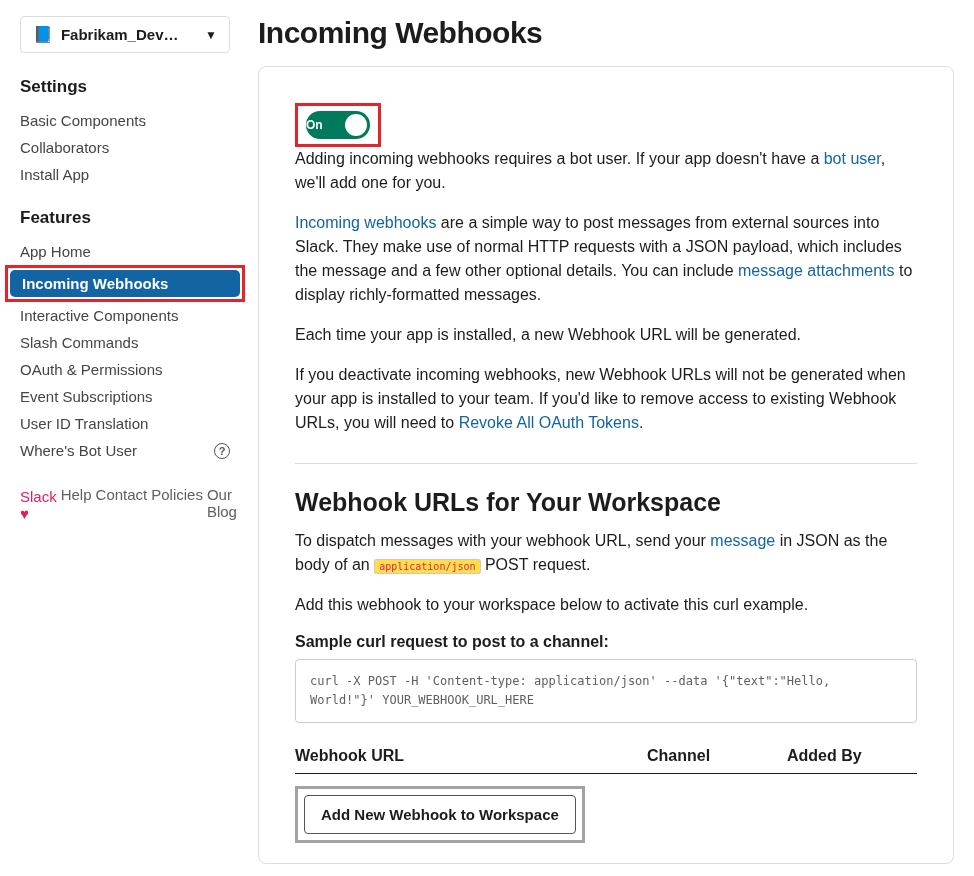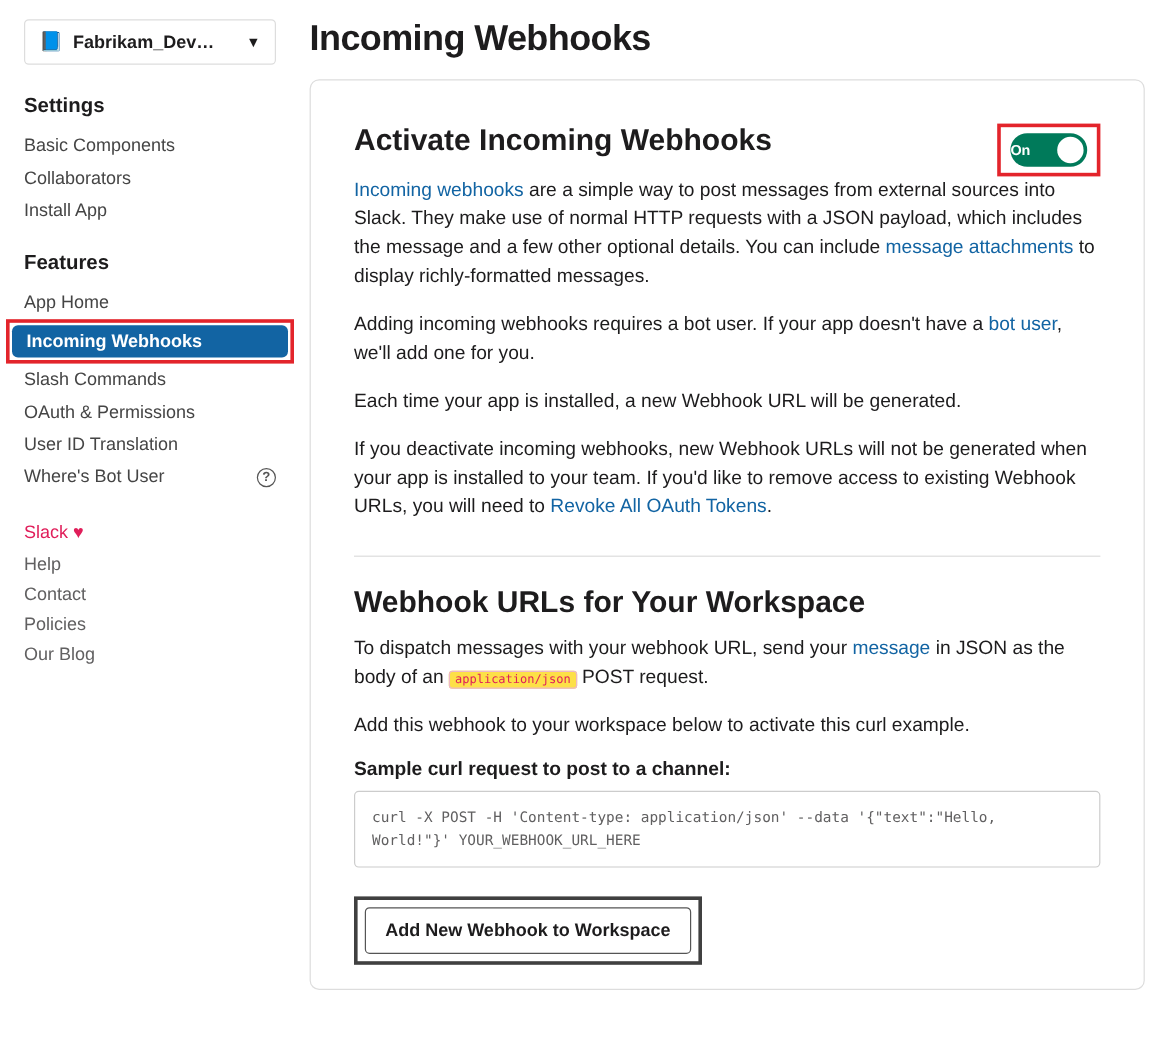"Activate Incoming Webhooks" h2.section-title { html: <h2>Activate Incoming Webhooks</h2> -> none }
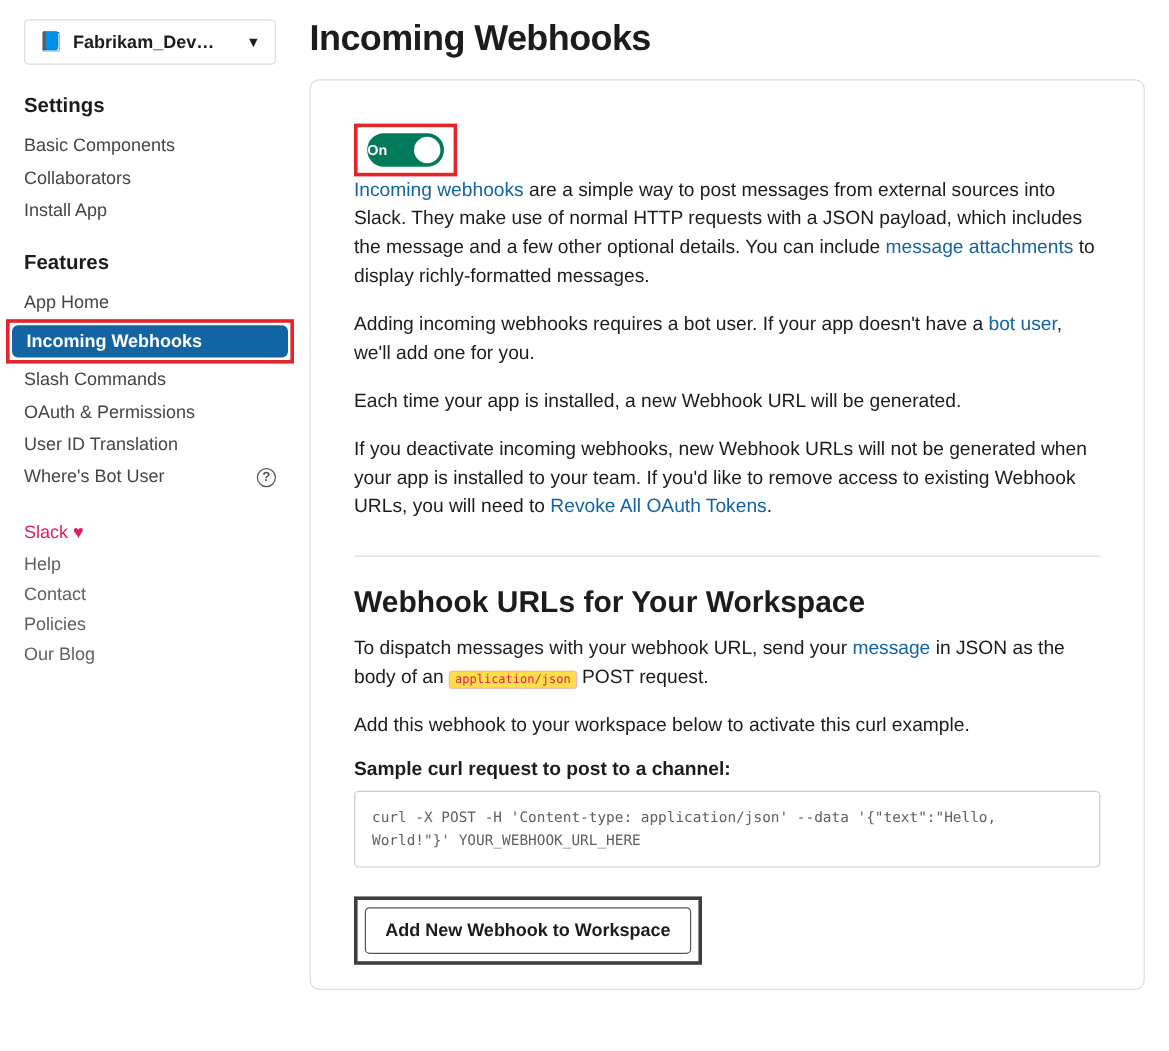"Incoming webhooks are a simple" p.body-text { order: before "Adding incoming webhooks requires a" -> after "Adding incoming webhooks requires a" }
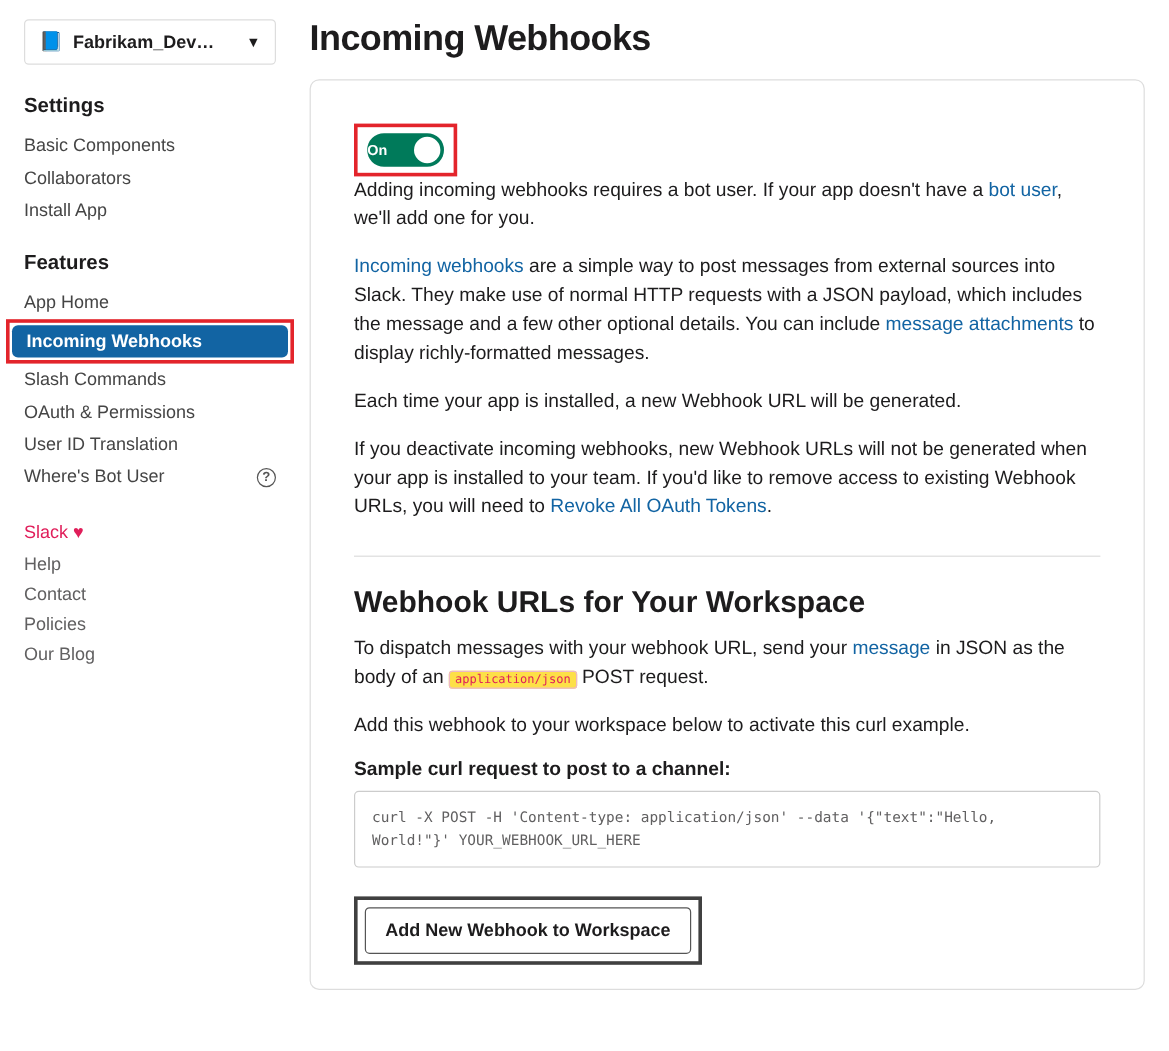"Interactive Components" div.nav-item { html: none -> <div>Interactive Components</div> }
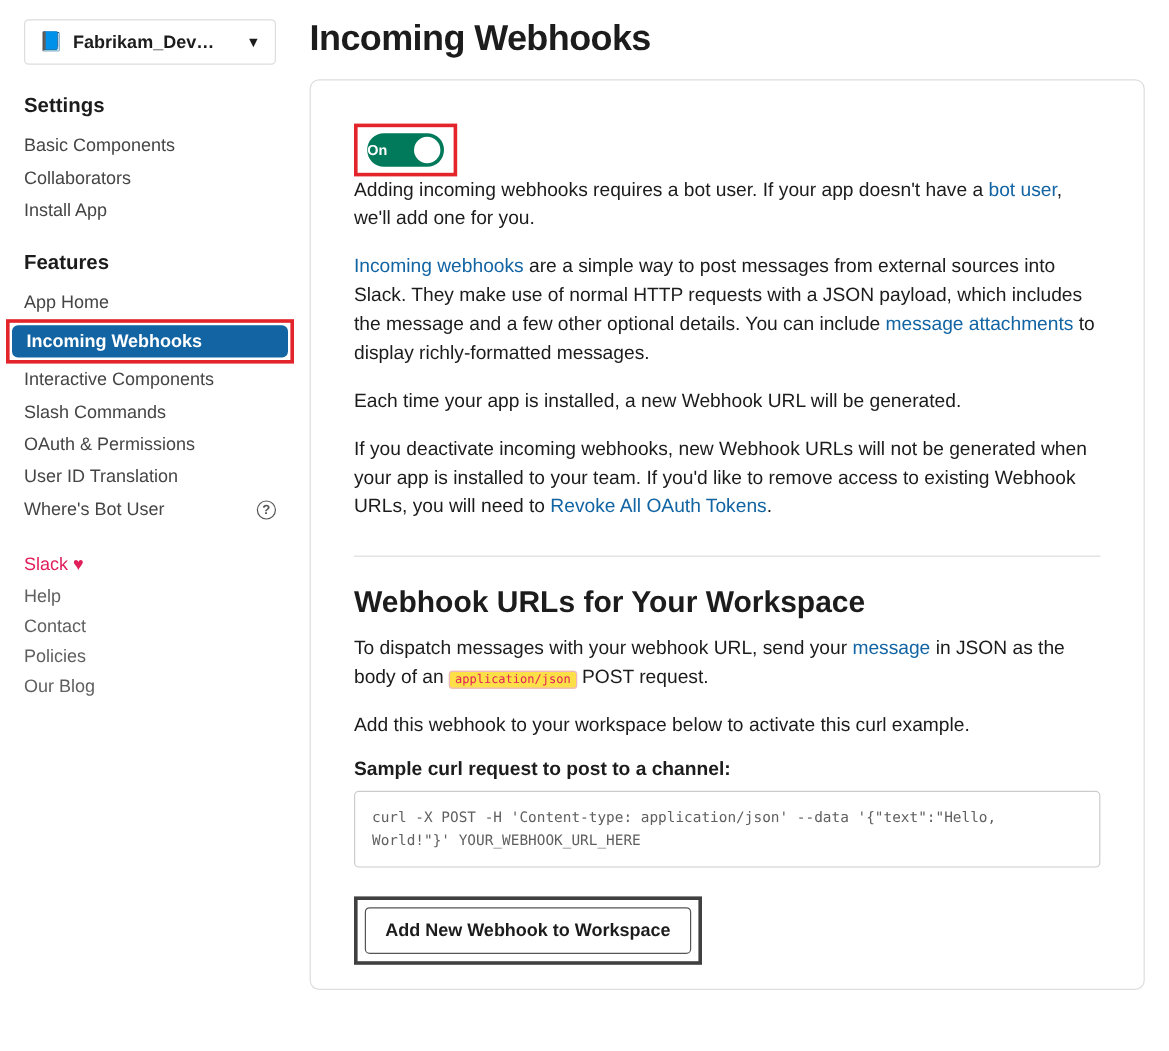"Event Subscriptions" div.nav-item { html: none -> <div>Event Subscriptions</div> }
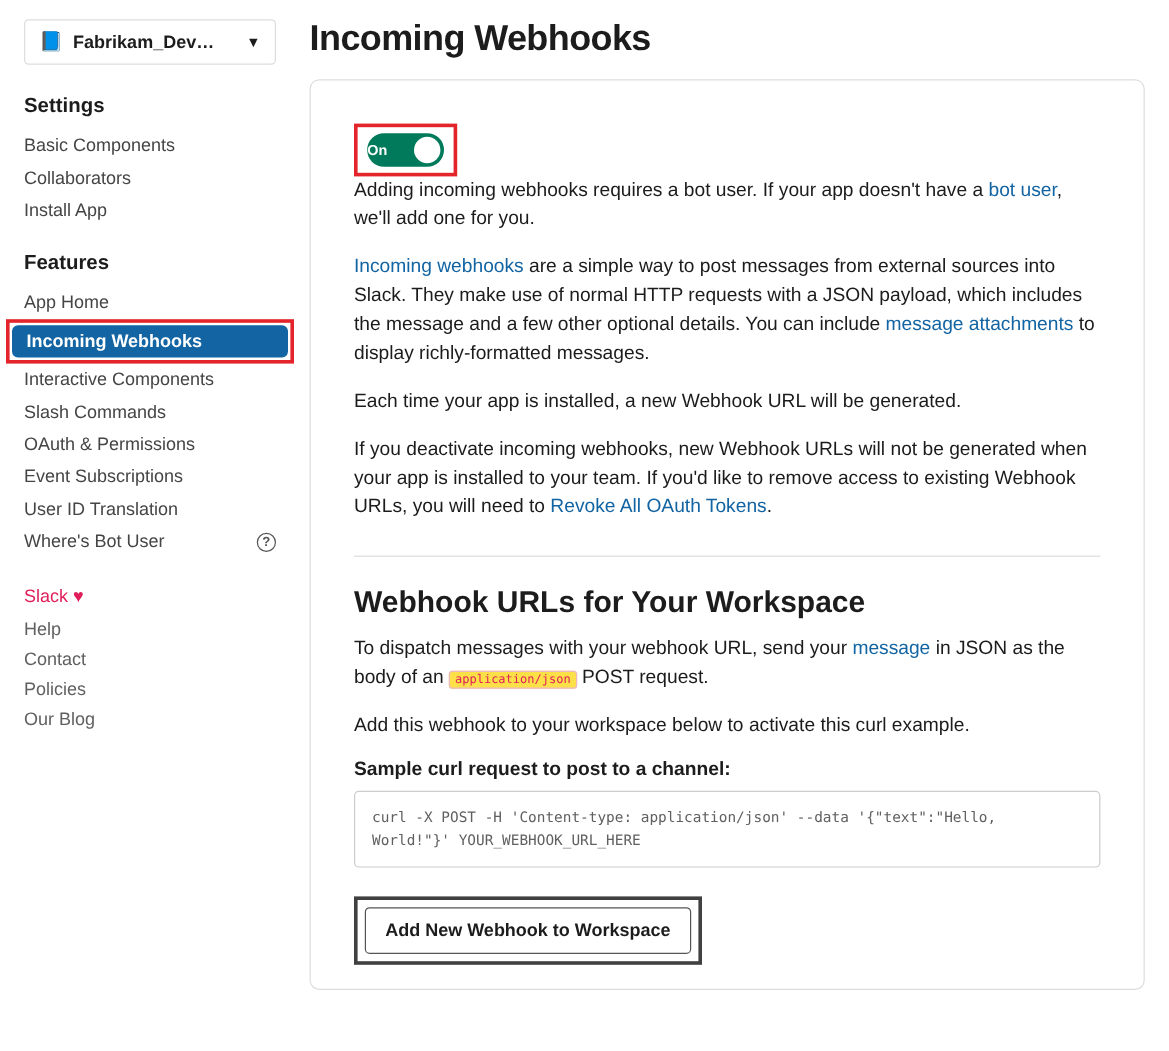"Slack ♥" .footer-links { flex-direction: column -> row }
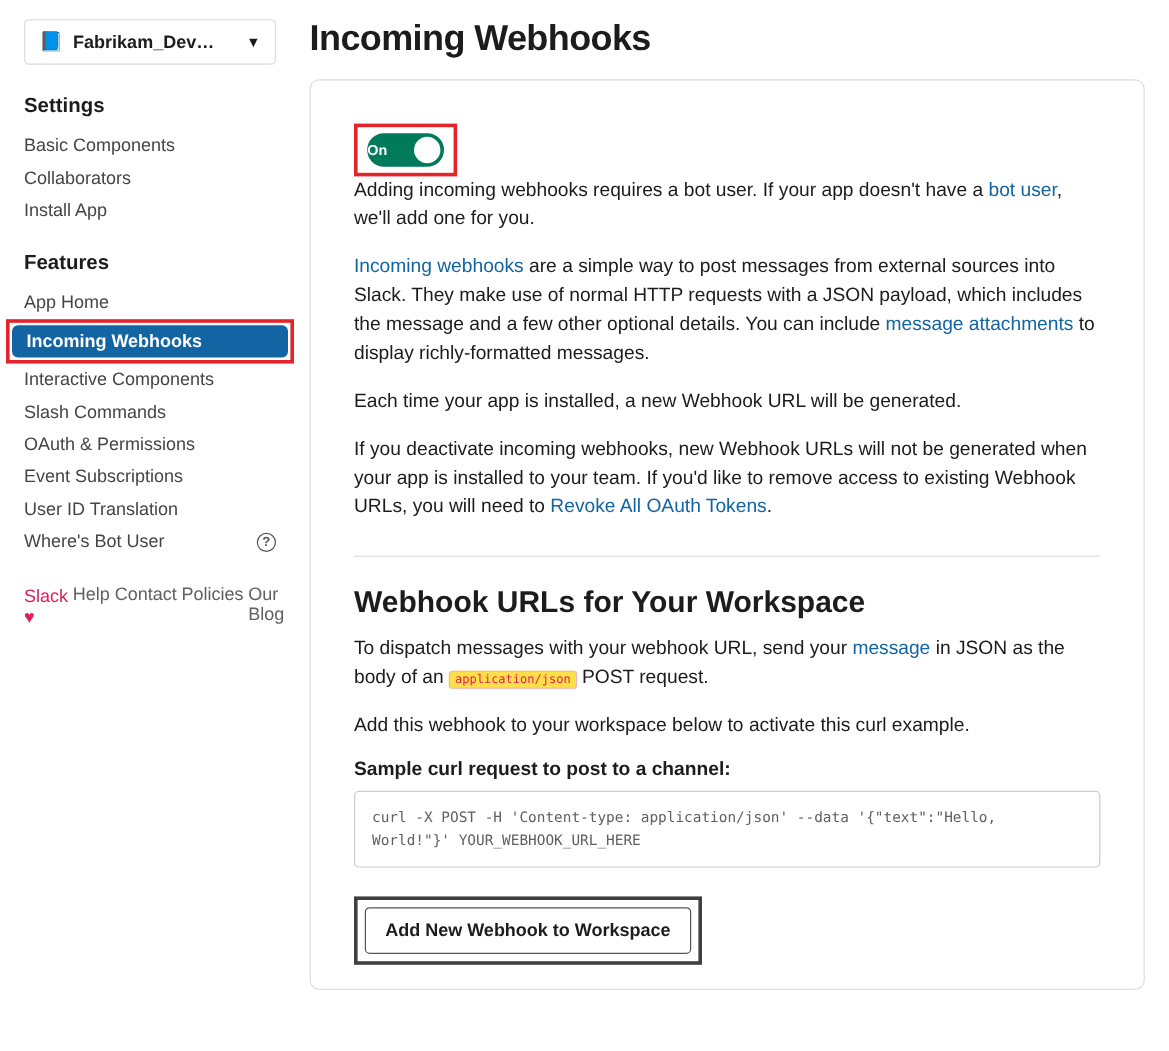"Webhook URL" div.table-header { html: none -> <div> <div>Webhook URL</div> <div>Channel</div> <div>Added By</div> </div> }
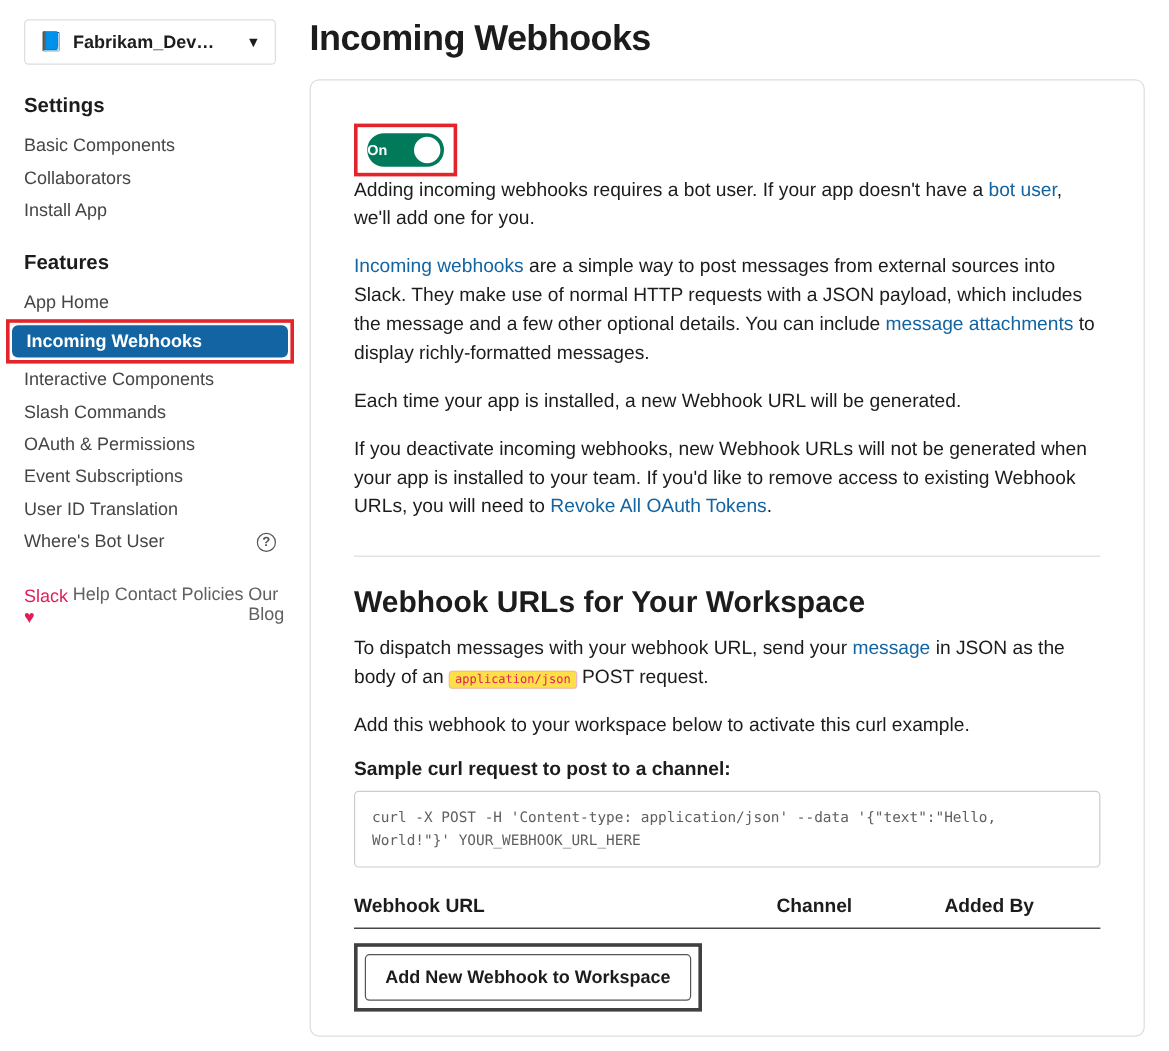"Add New Webhook to Workspace" .add-btn-highlight { border: 3px solid #404040 -> 3px solid #a3a3a3 }
